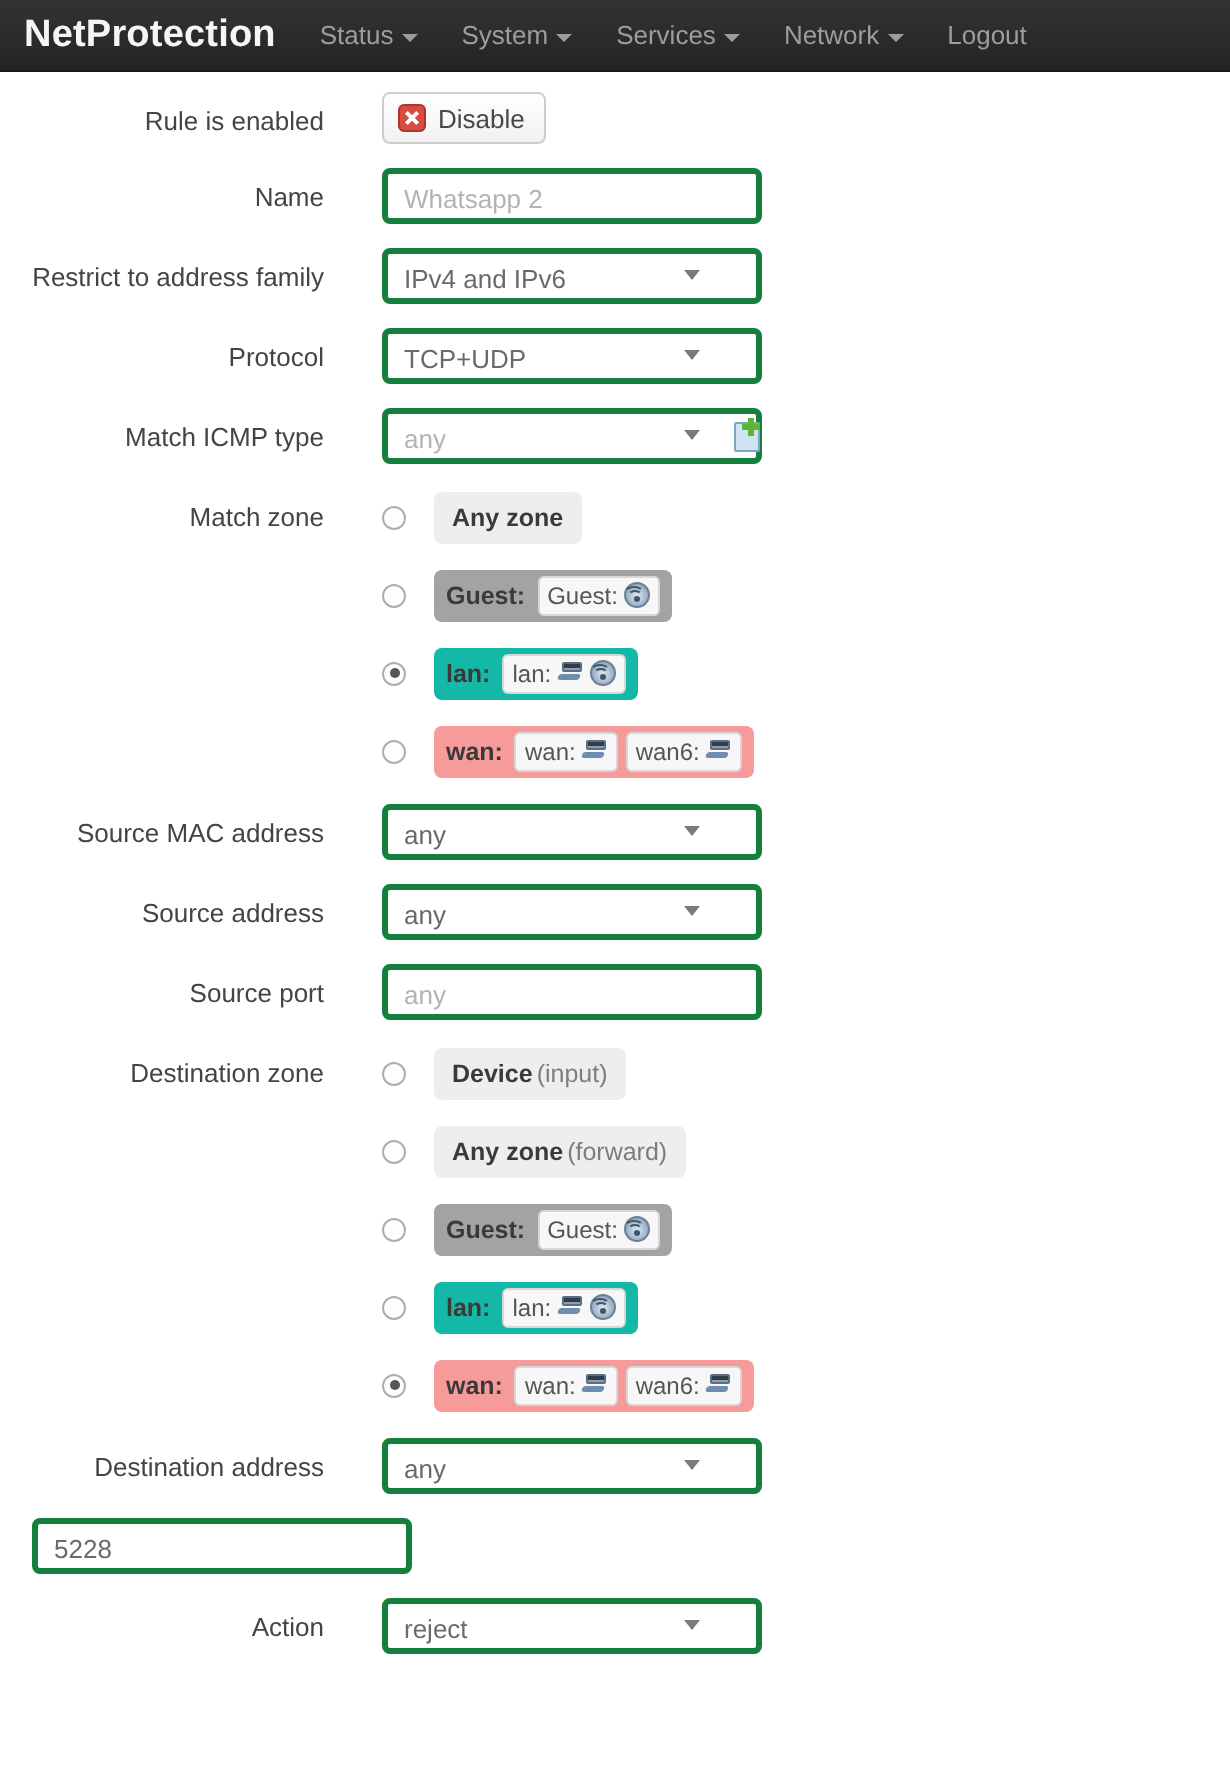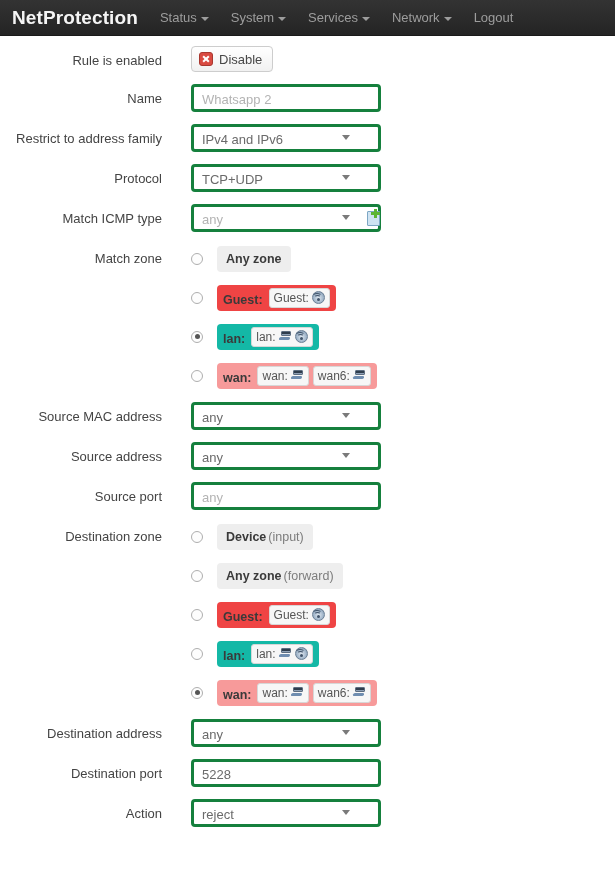"Any zone" .zone-badge { align-items: flex-end -> center }
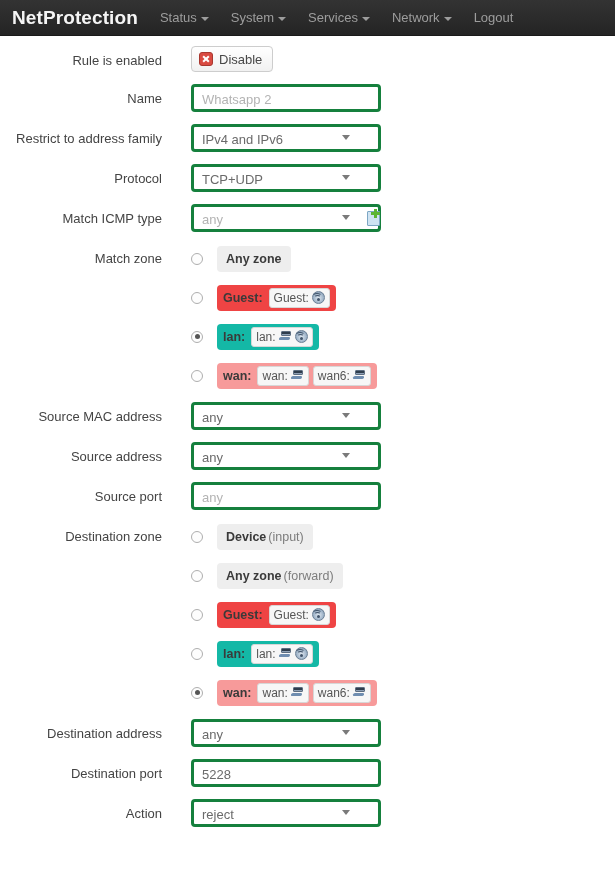"Guest:" .zone-badge.guest { background: #ef4444 -> #a3a3a3 }
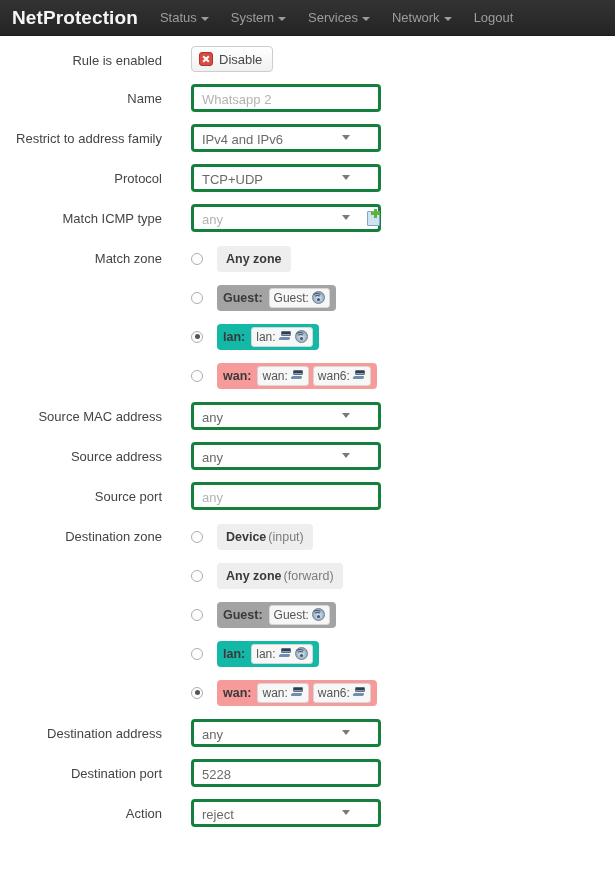"Destination port" div.label-col { html: <div>Destination port</div> -> none }
